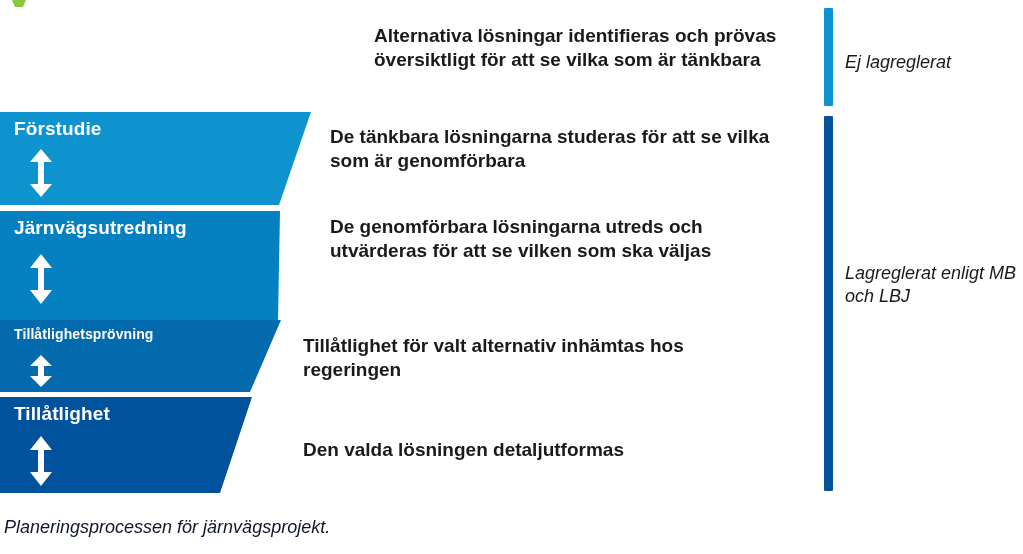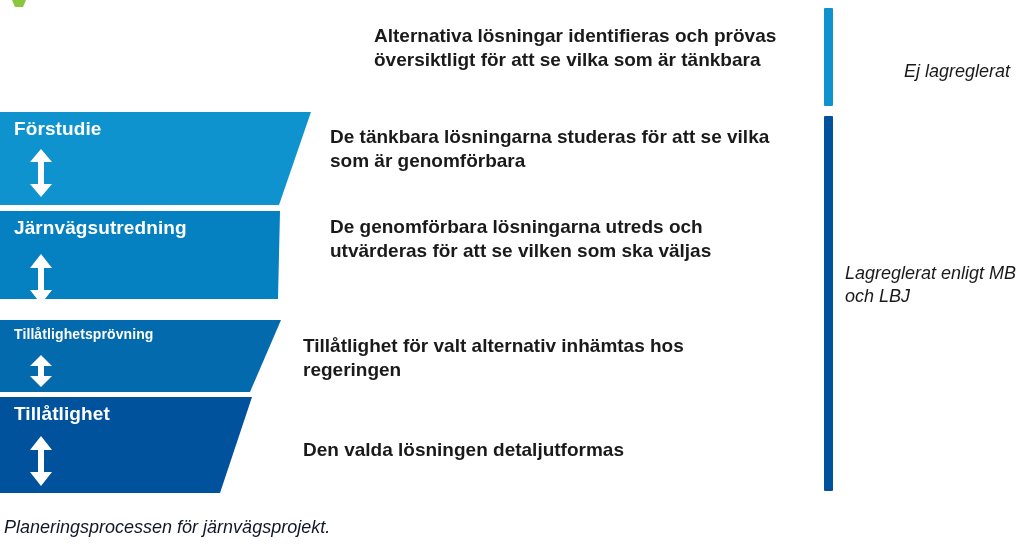"Ej lagreglerat" div.bar-note { text-align: right -> none; top: 60px -> 51px }
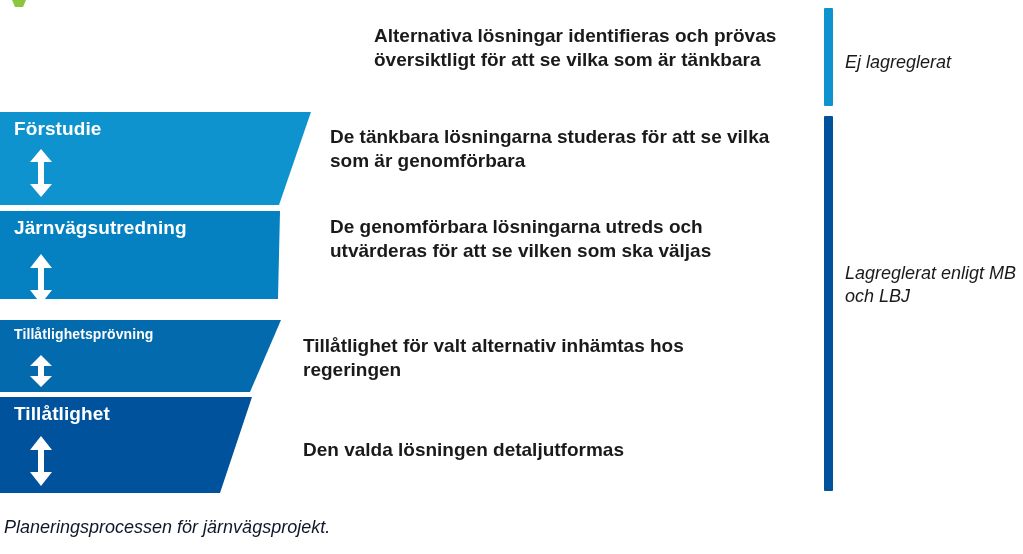"Järnvägsutredning" div.stage { height: 88px -> 109px }
